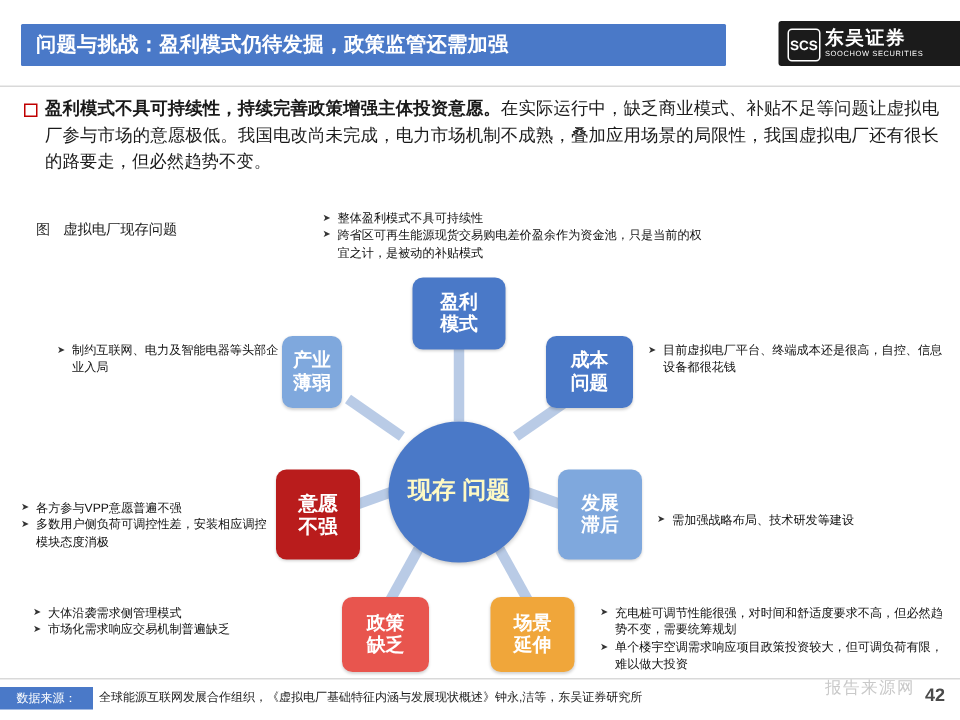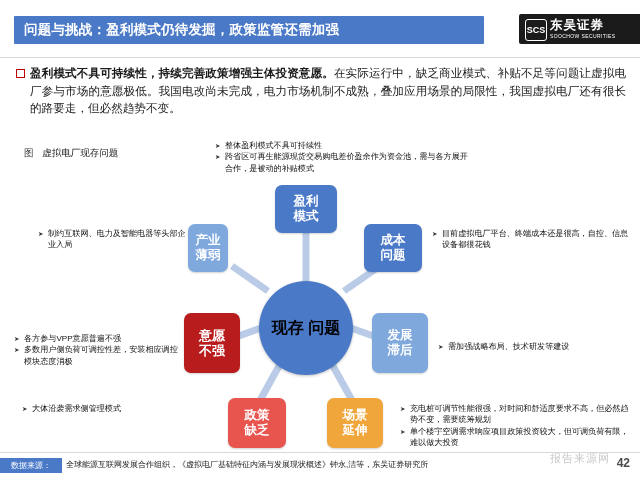"跨省区可再生能源现货交易购电差价盈余作为资金池，需与各方展开合作，是被动的补贴模" div.ln { text: 需与各方展开合作 -> 只是当前的权宜之计 }
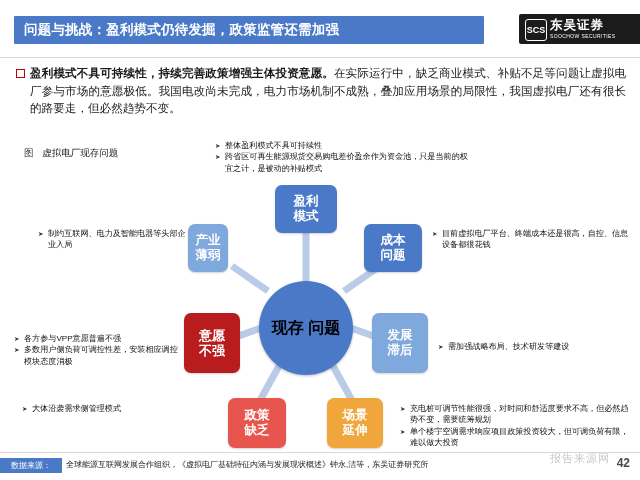"现存 问题" .center-node { color: #000000 -> #fef9c3 }
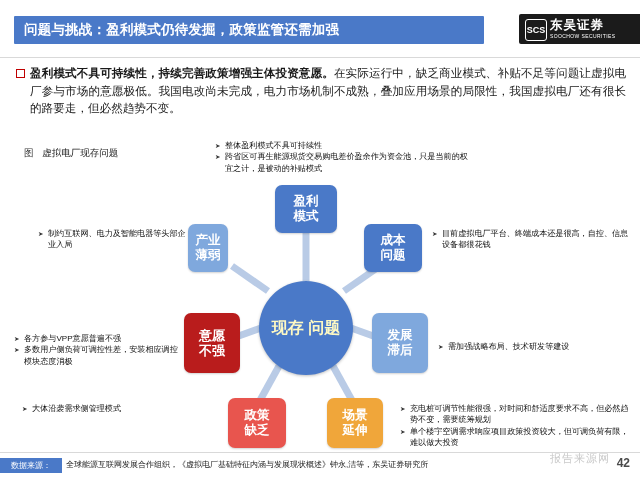"市场化需求响应交易机制普遍缺乏" div.ln { html: none -> <div>市场化需求响应交易机制普遍缺乏</div> }
